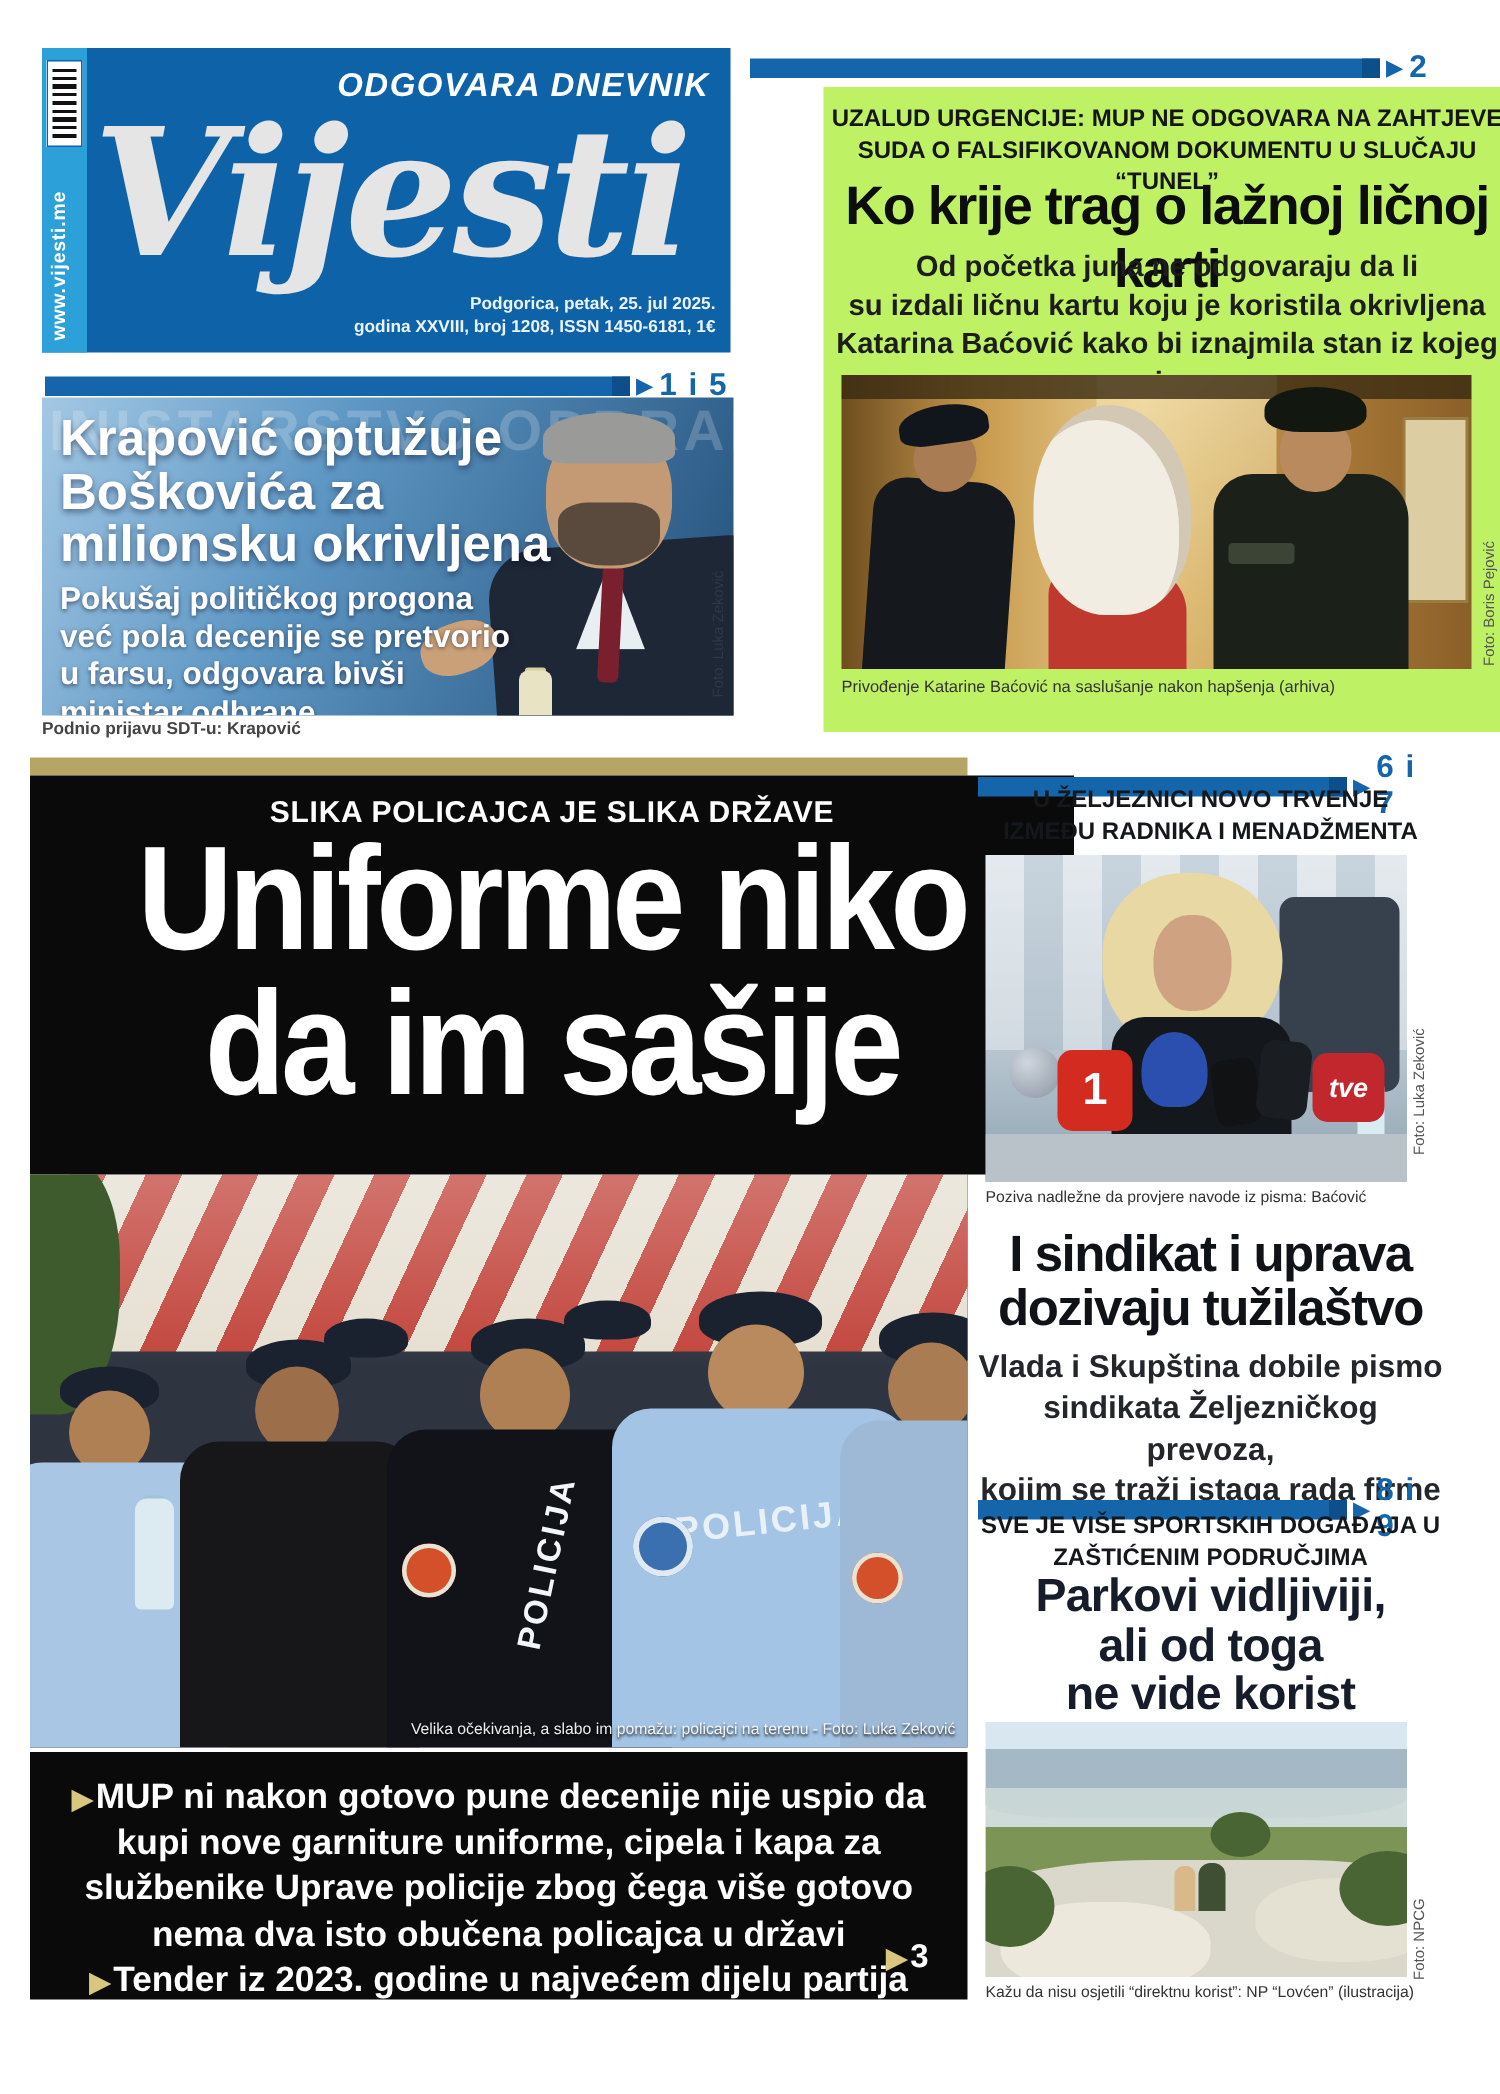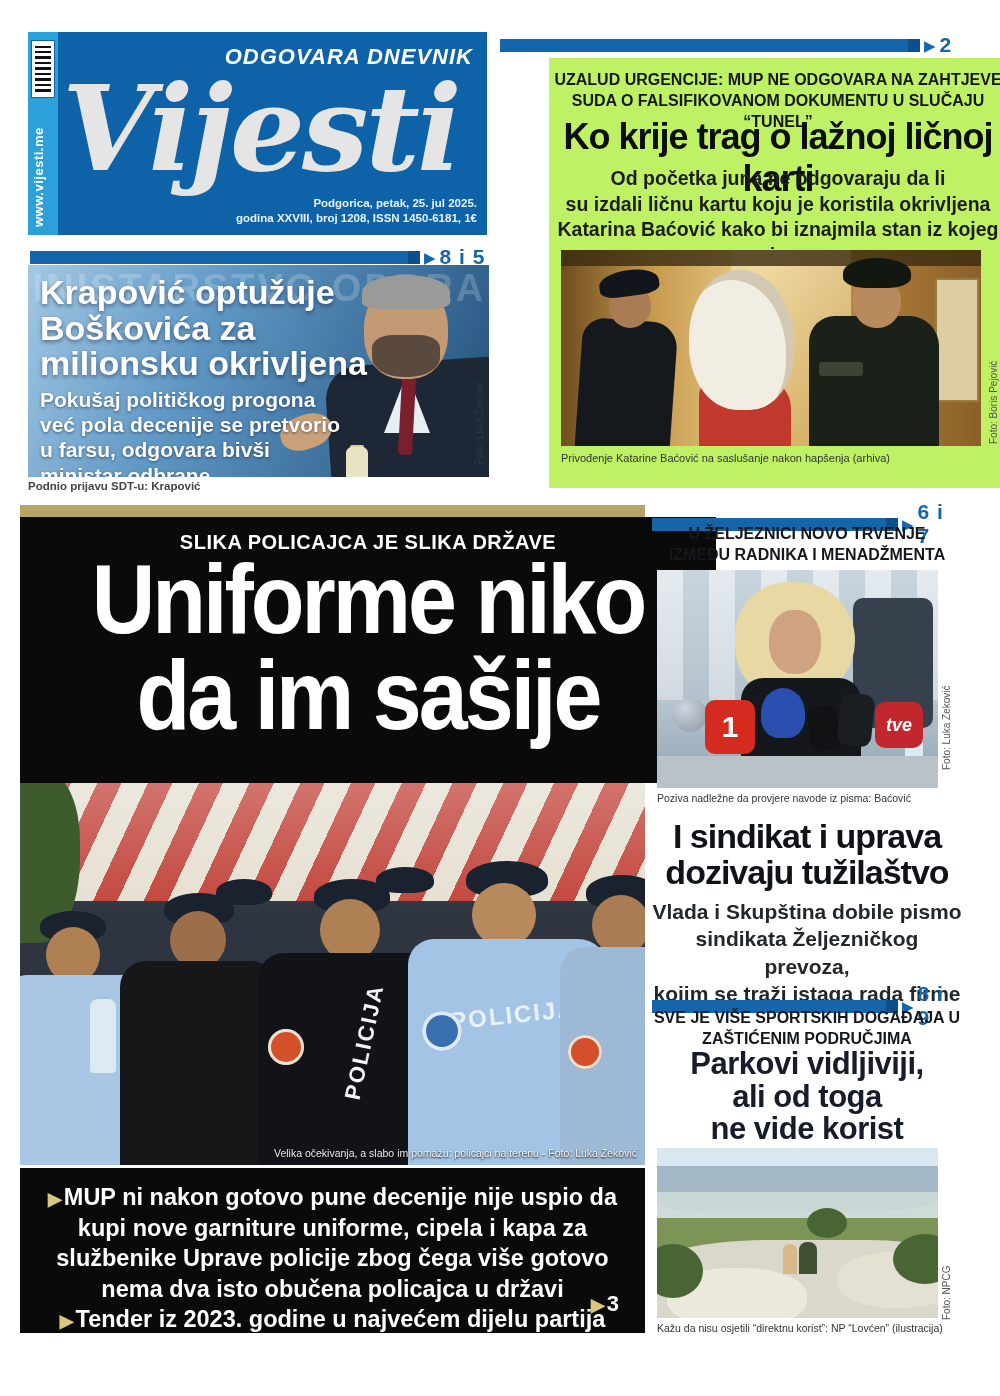"8 i 5" span.num { text: 8 -> 1 }
